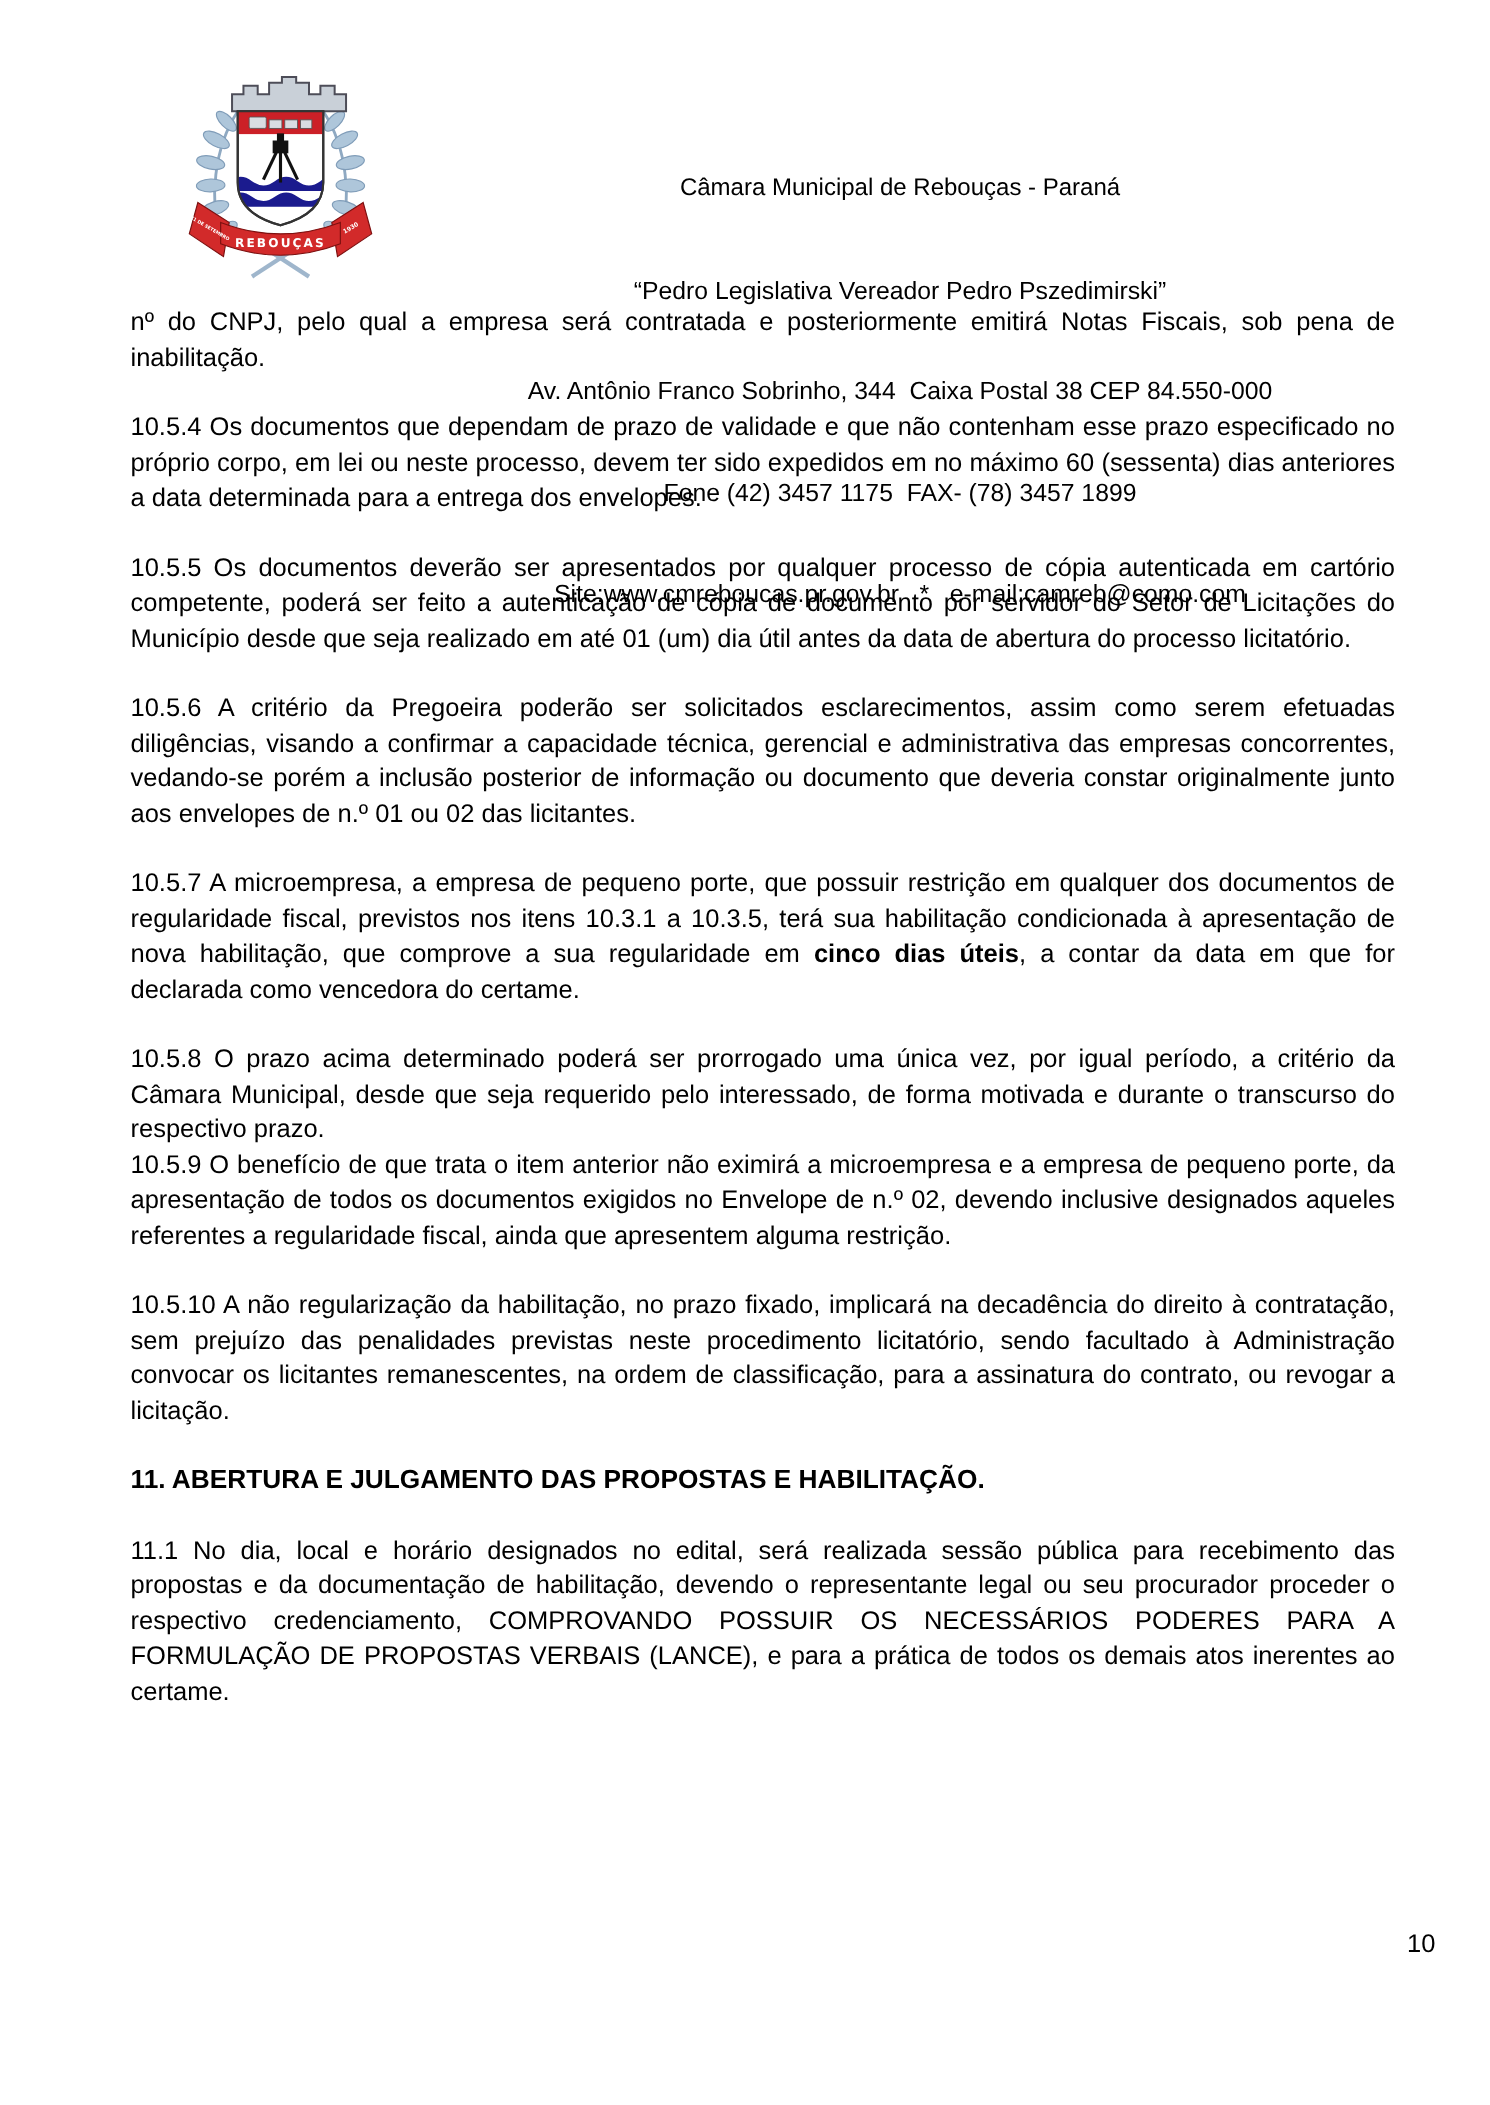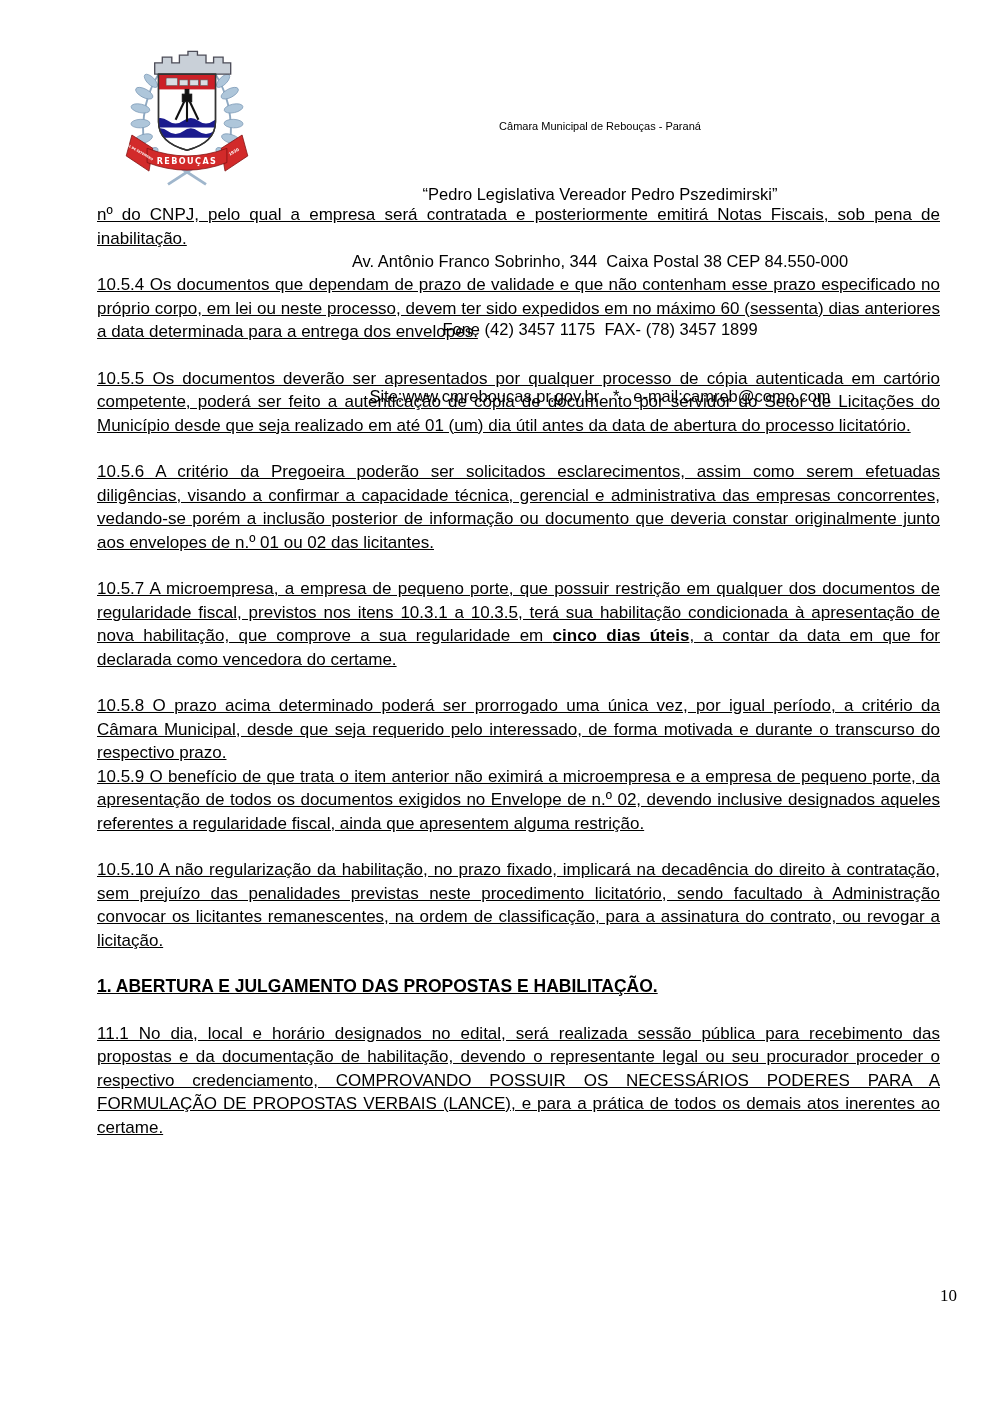"Câmara Municipal de Rebouças -" .header-text .hdr-org { font-size: 11px -> 16px }
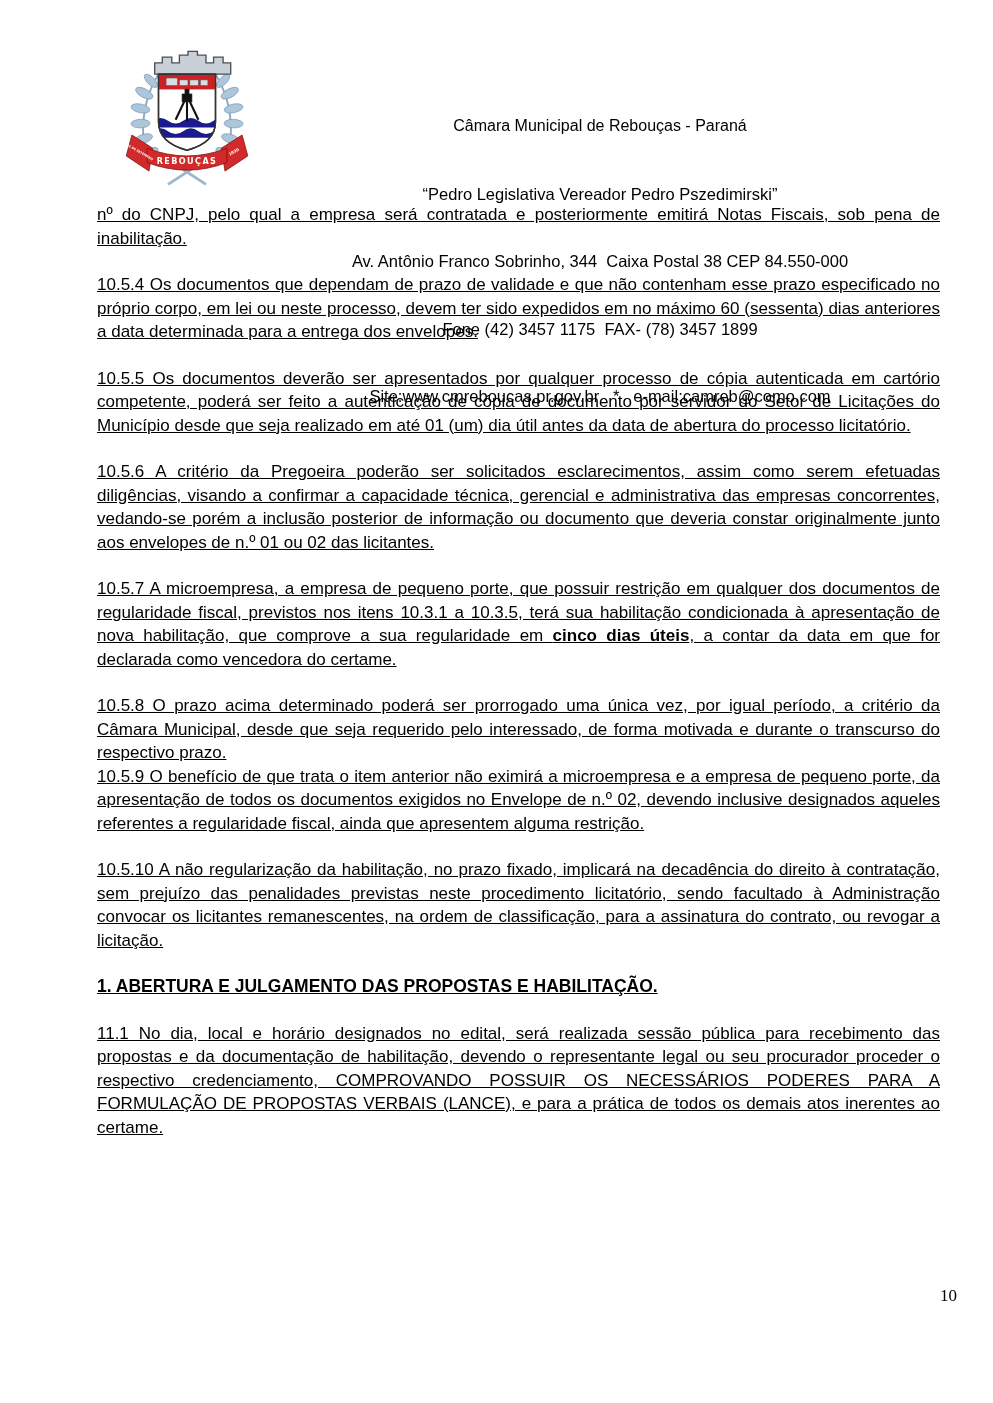"nº do CNPJ, pelo qual" .content { left: 97px -> 87px; text-decoration: underline -> none }
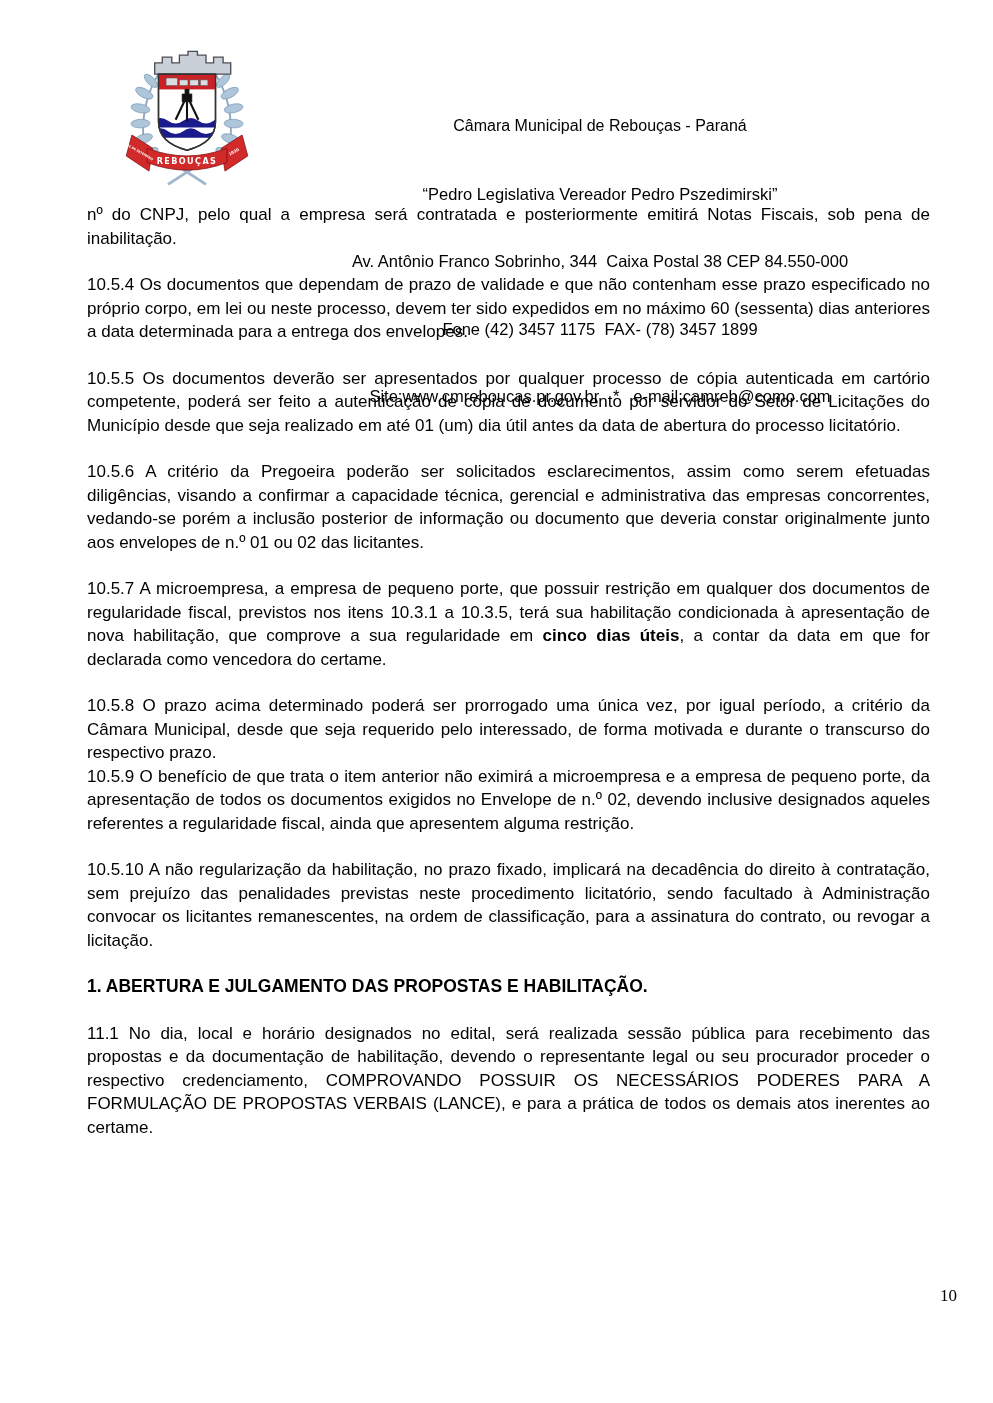"1. ABERTURA E JULGAMENTO DAS" h2.section-heading { text: 1 -> 11 }
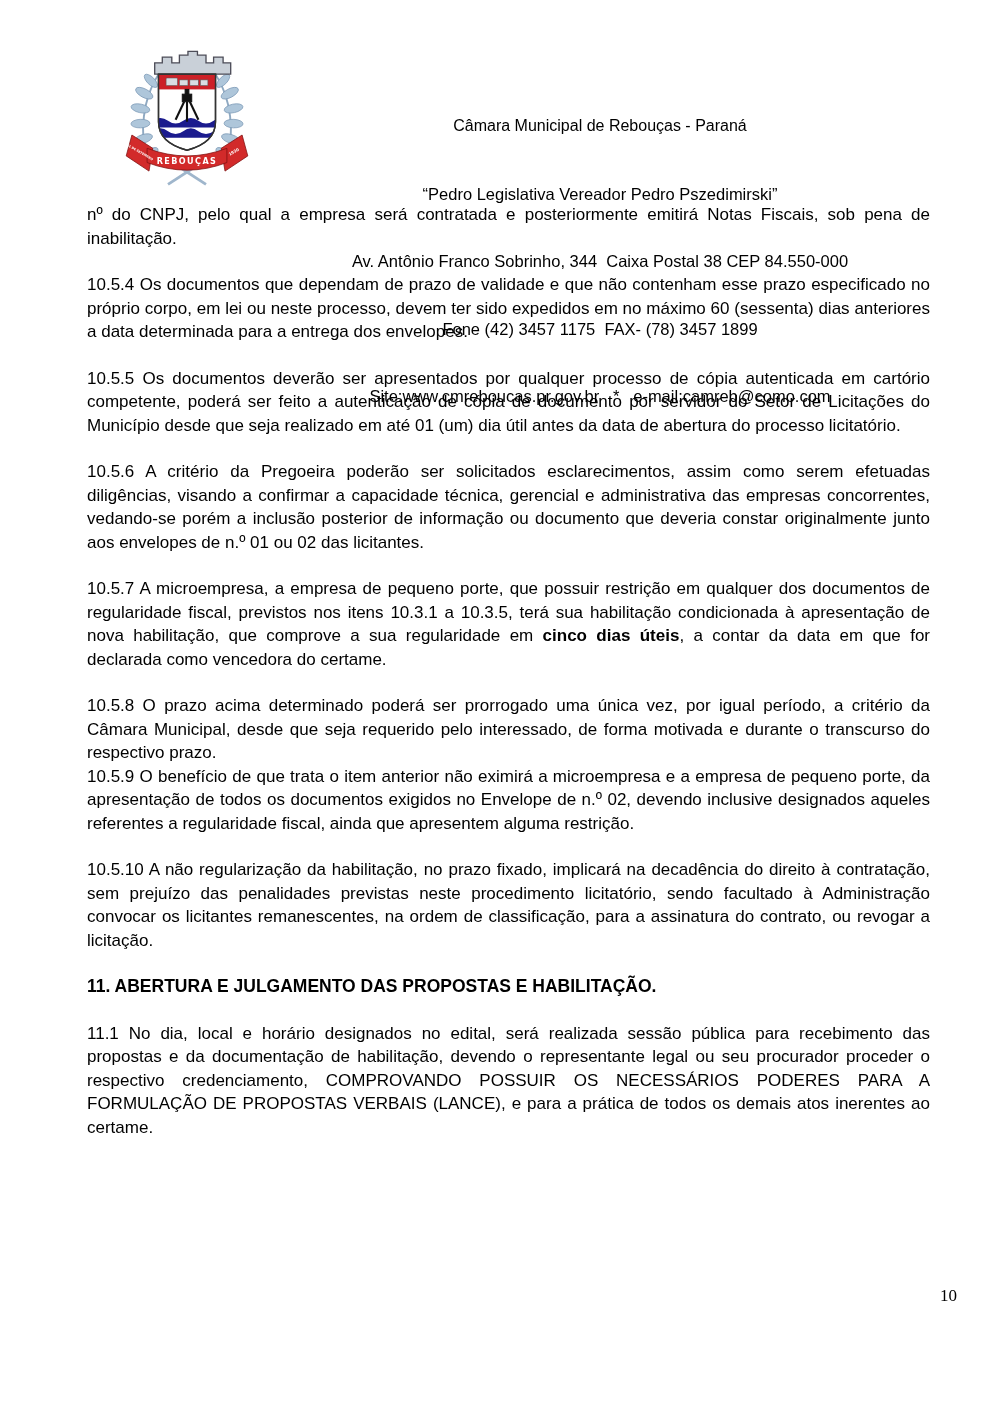"10" .page-number { font-family: Liberation Serif, serif -> Liberation Sans, sans-serif }
